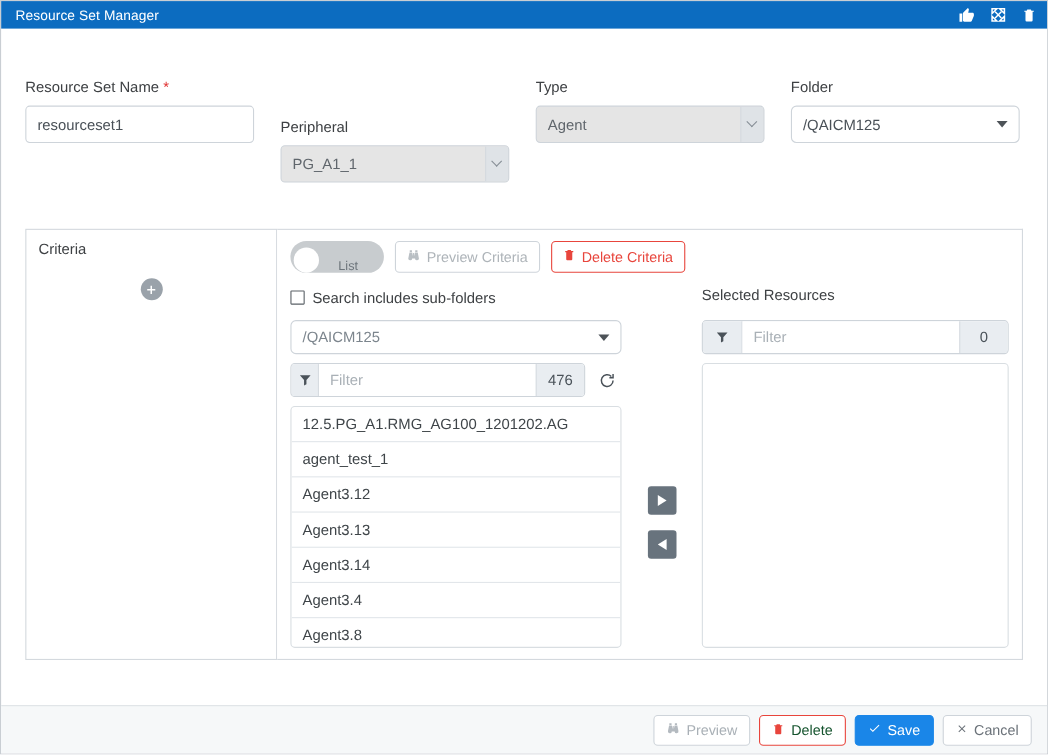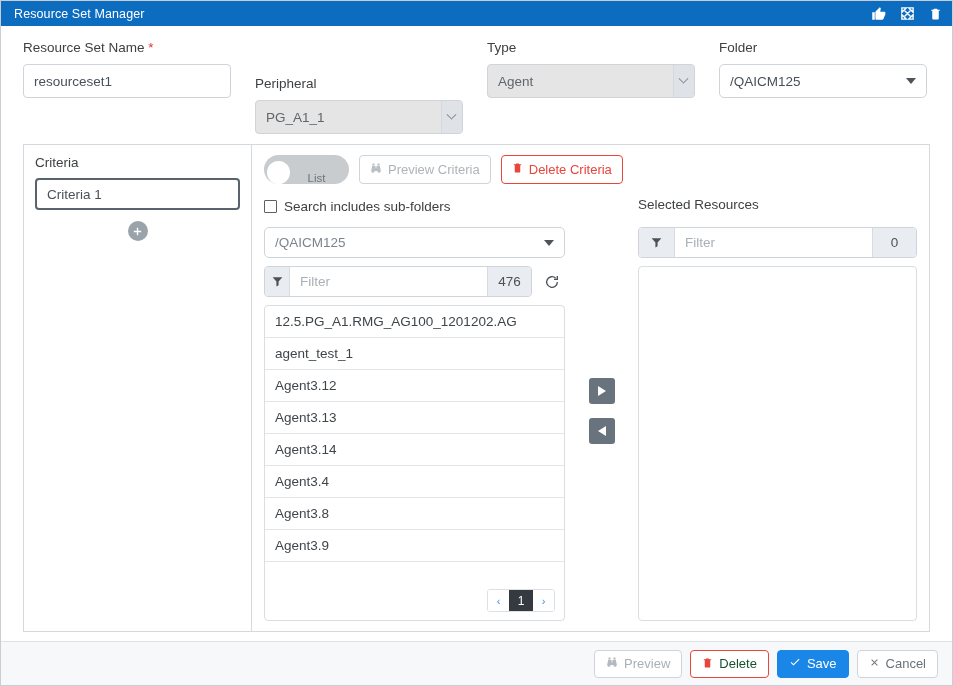"Resource Set Manager" .window { gap: none -> 32px }
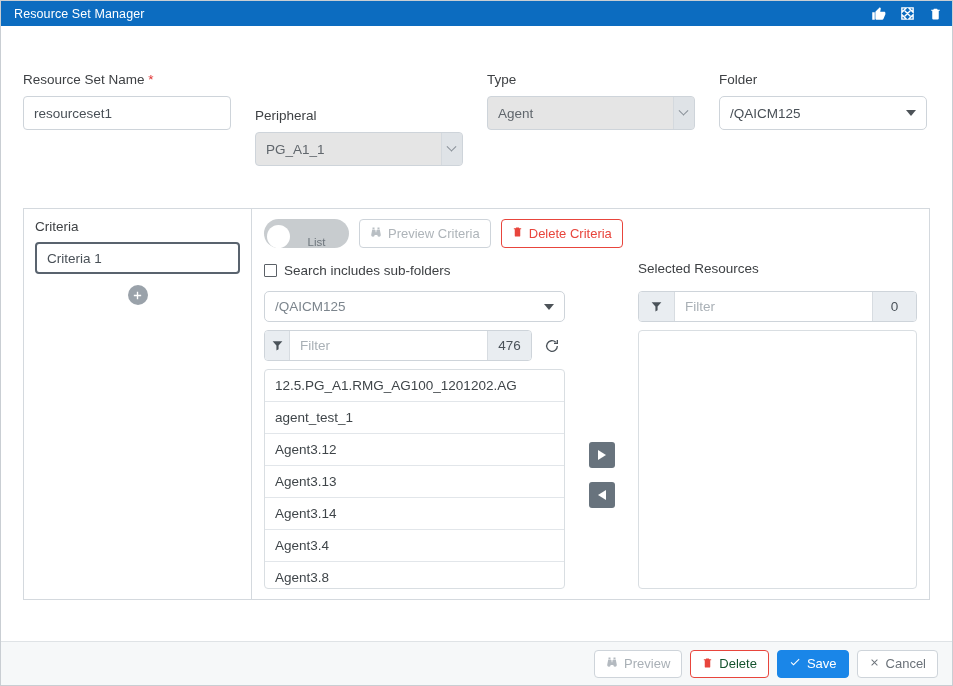"Criteria 1" div.criteria-item { html: <div> <span>Criteria 1</span> </div> -> none }
